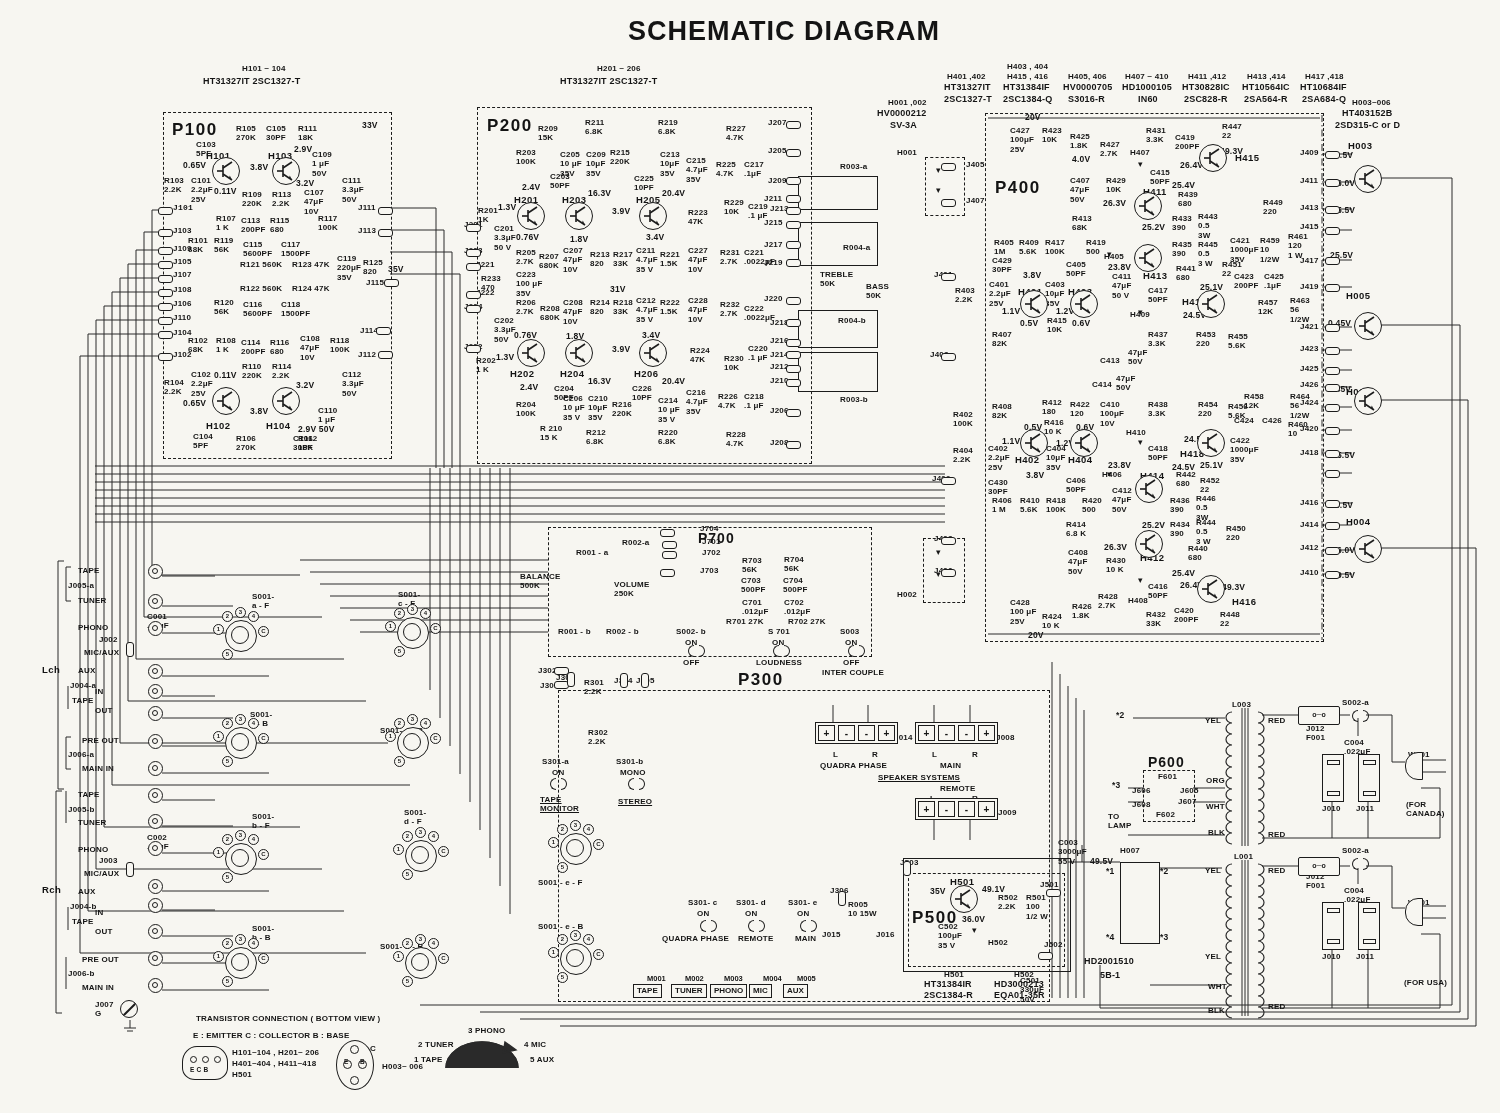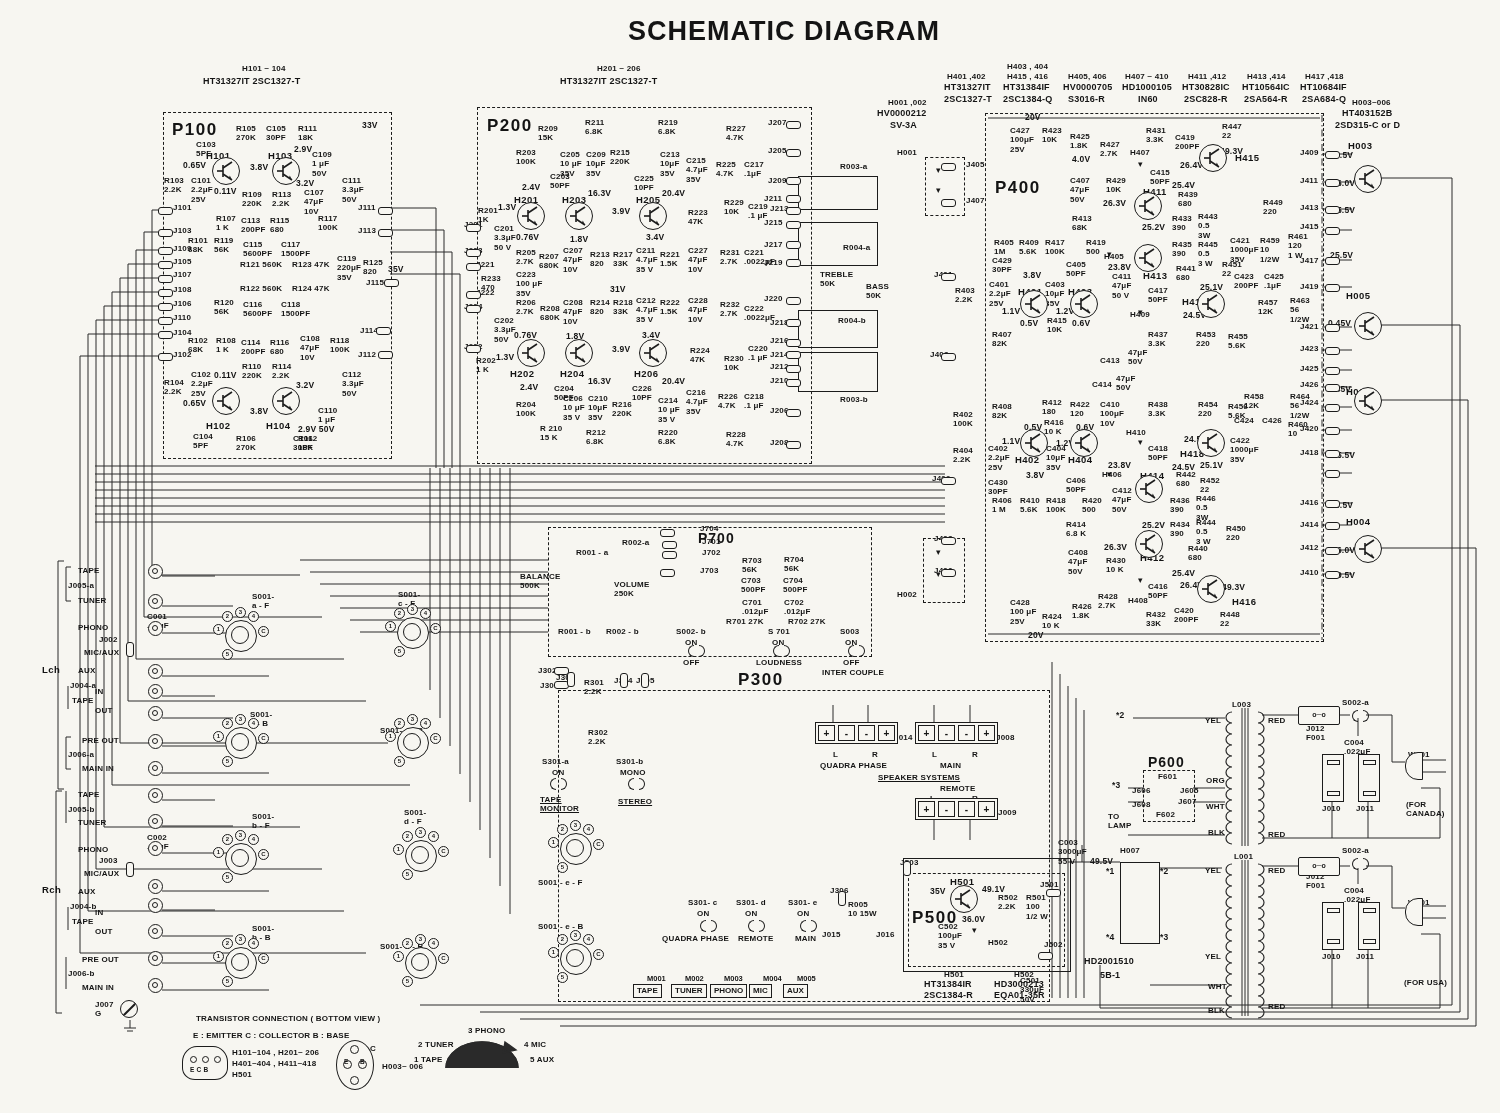"J101" div.lb { font-family: none -> Liberation Mono, monospace }
